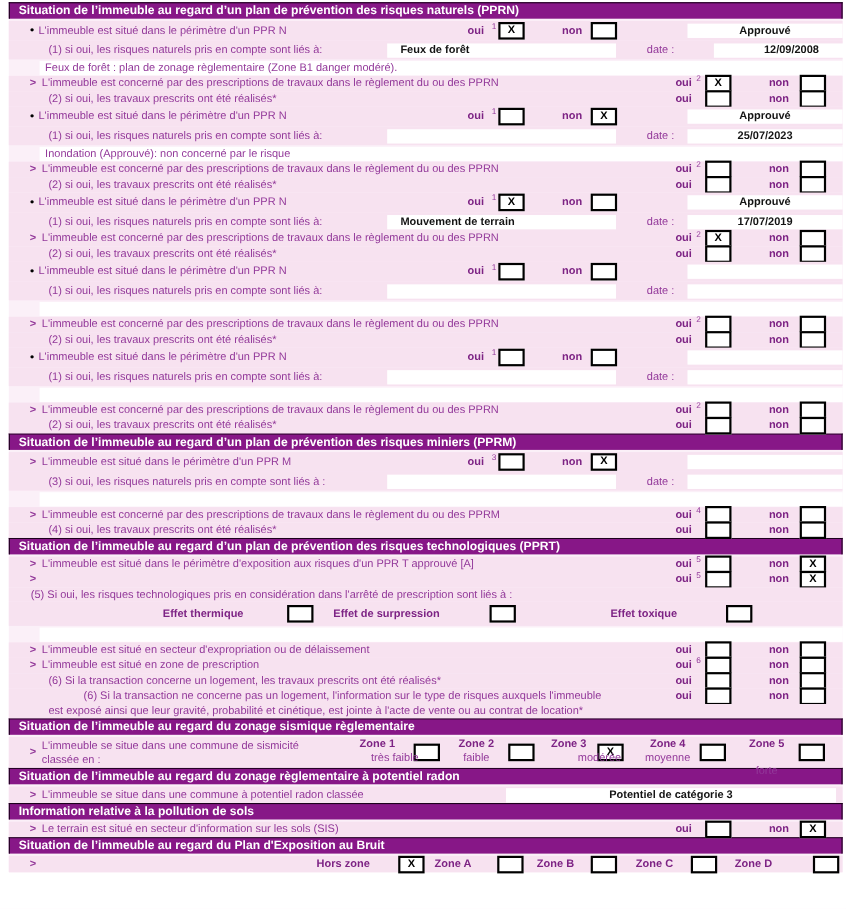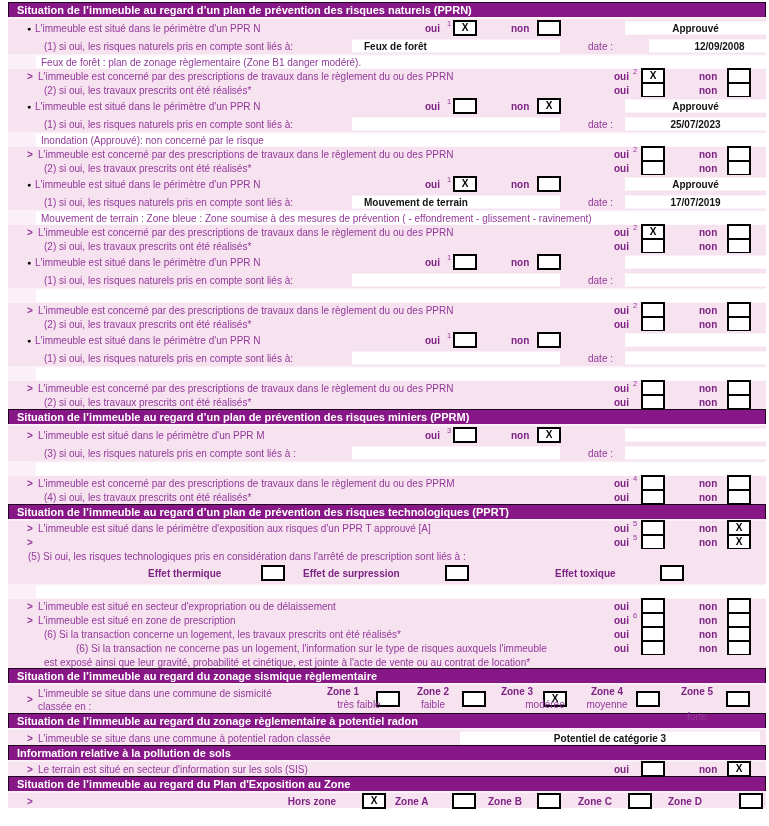"Mouvement de terrain : Zone" div.row { html: <div> <div>Mouvement de terrain : Zone bleue : Zone soumise à des mesures de prévention ( - effondrement - glissement - ravinement)</div> </div> -> none }
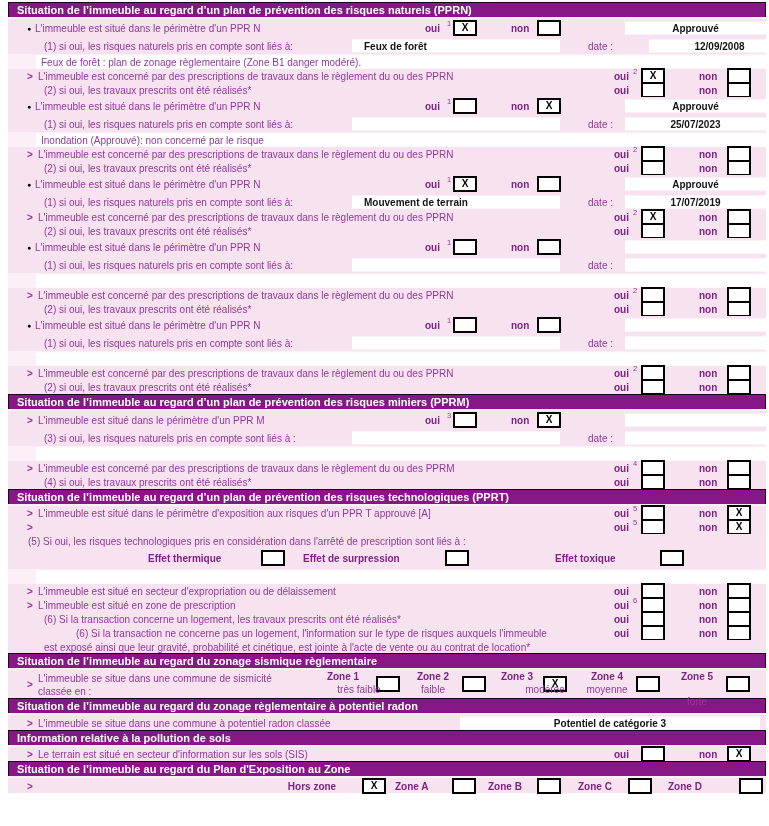"Situation de l’immeuble au regard du Plan" div.sec-header { text: Zone -> Bruit }
